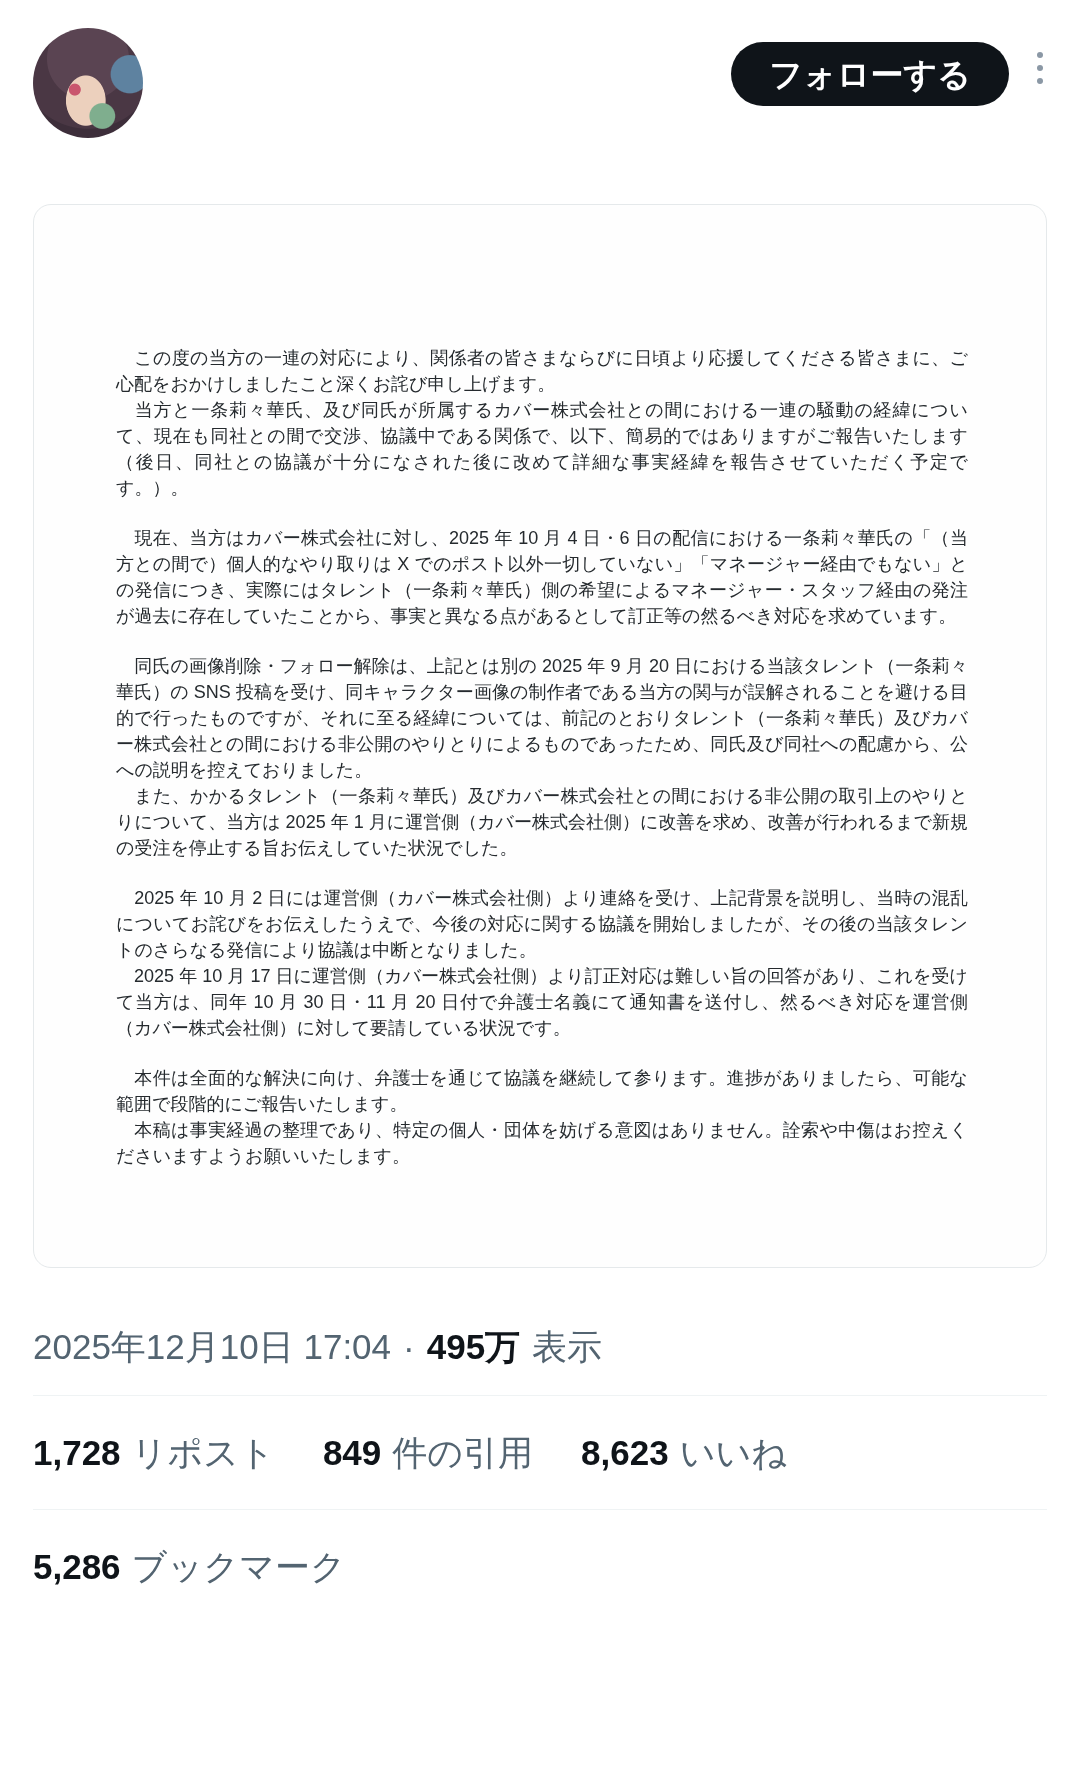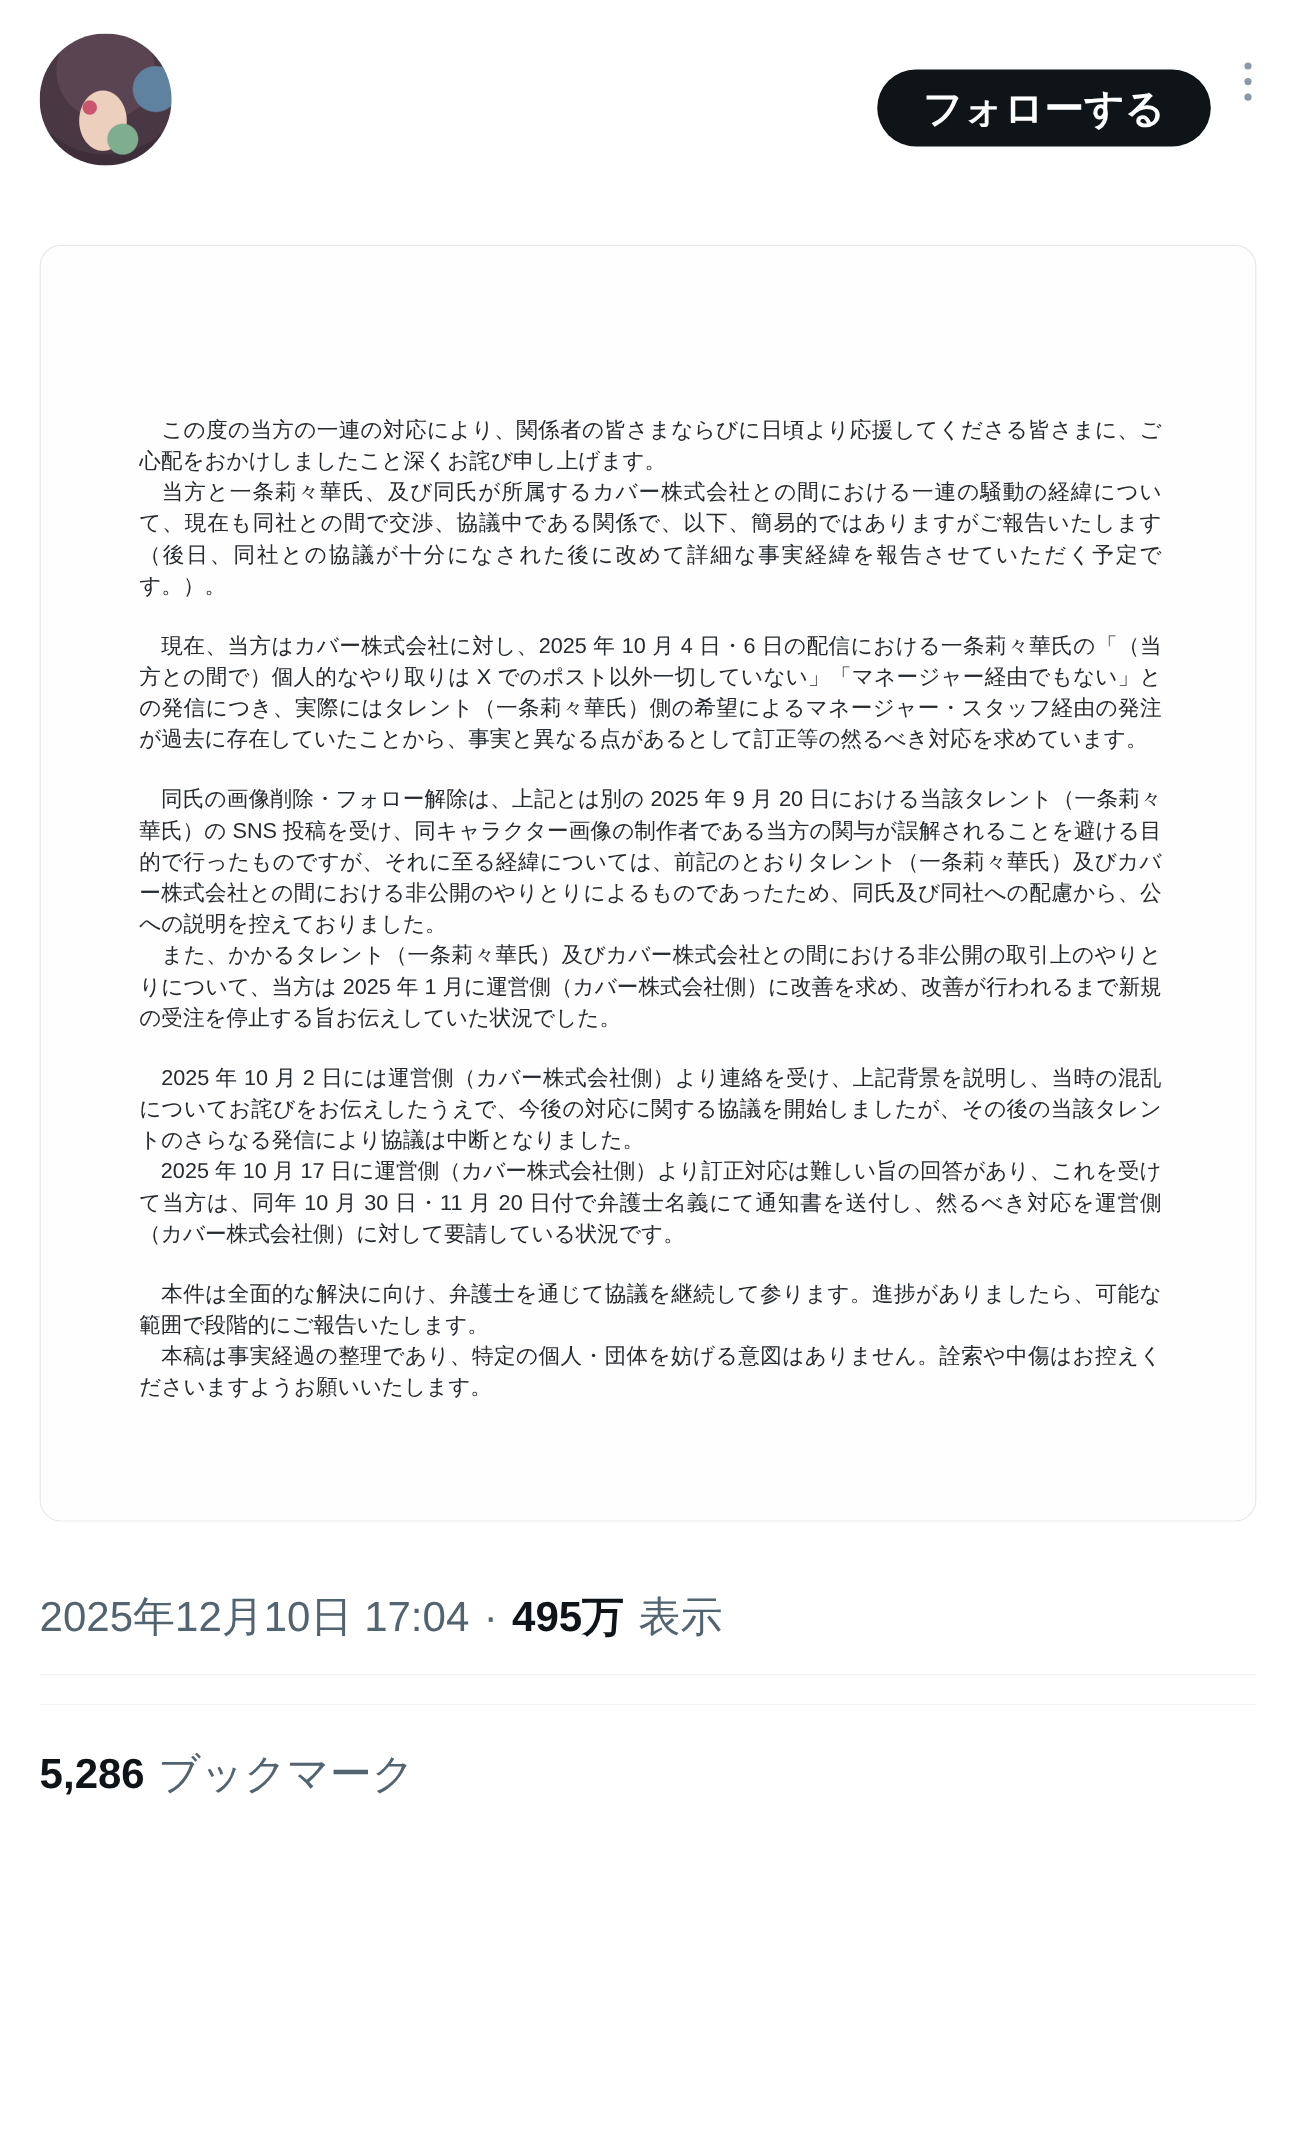"フォローする" .follow-btn { margin-top: 16px -> none }
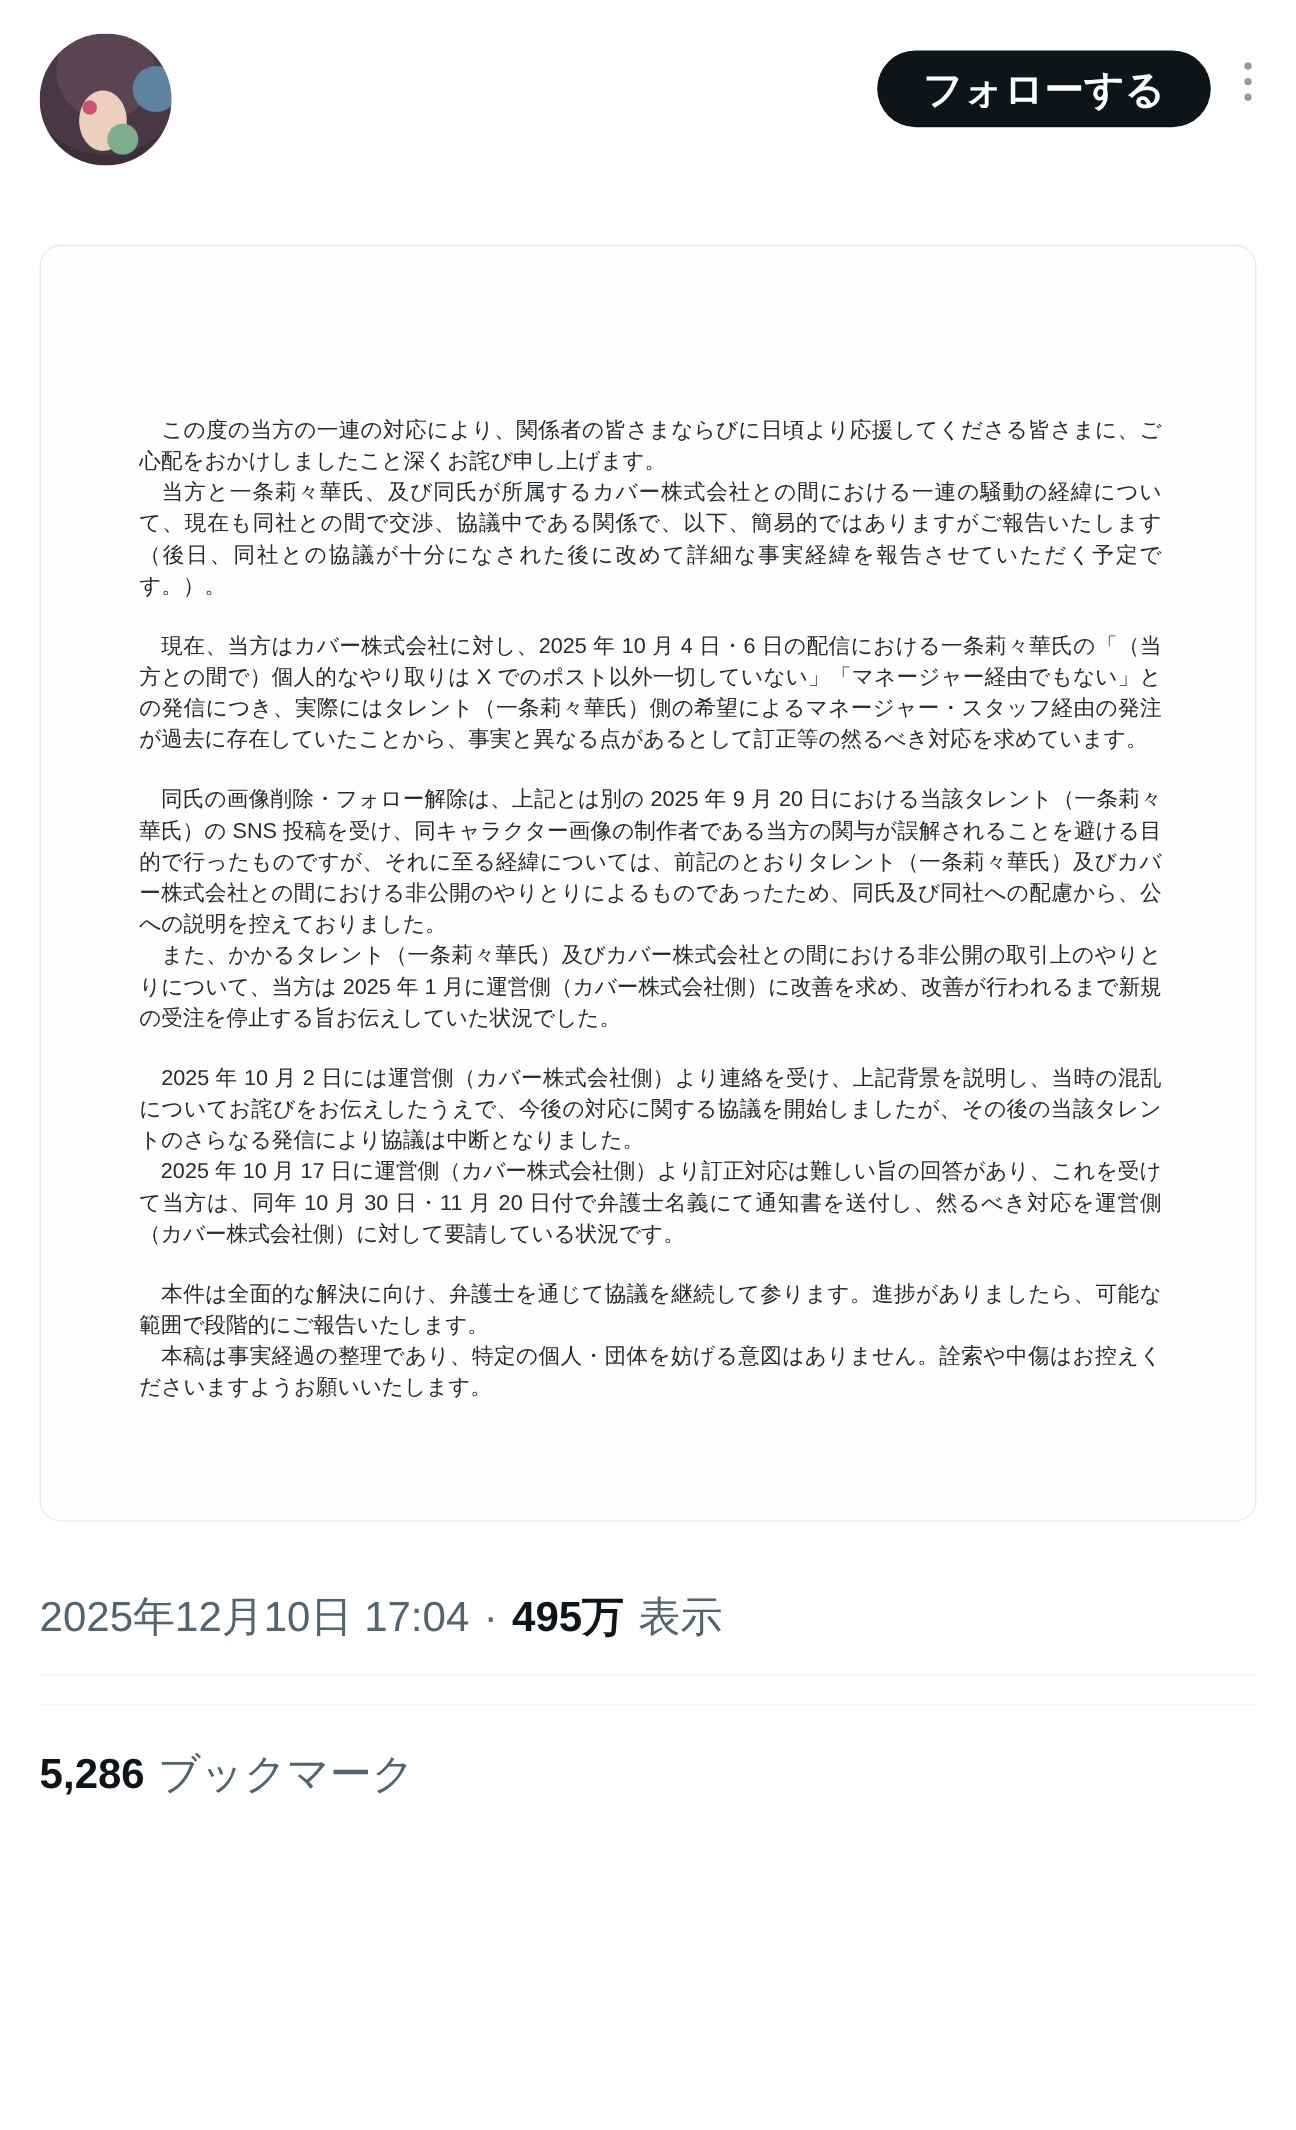"1,728" div.stats-row { html: none -> <div> <div> <span>1,728</span> <span>リポスト</span> </div> <div> <span>849</span> <span>件の引用</span> </div> <div> <span>8,623</span> <span>いいね</span> </div> </div> }
